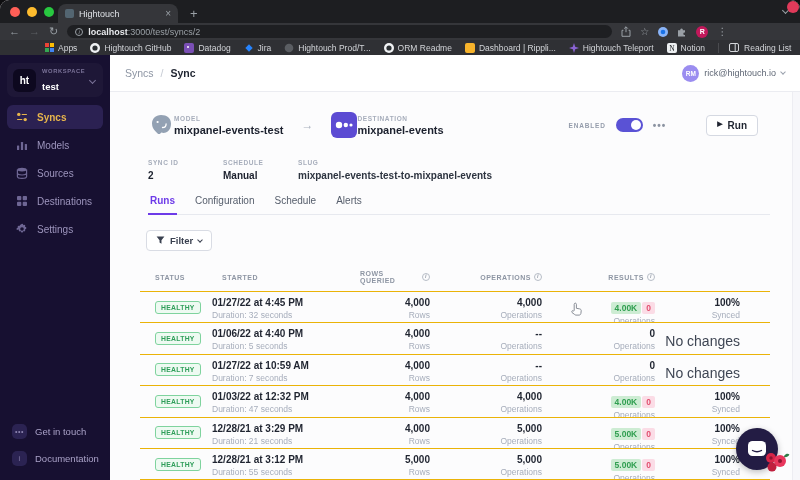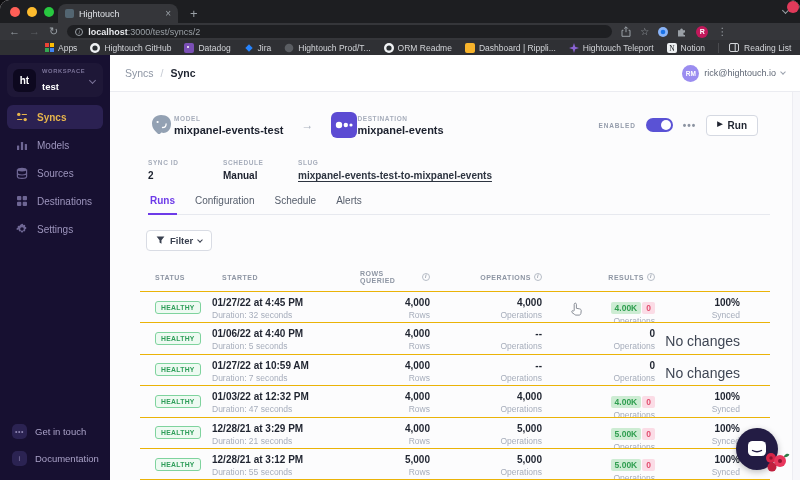"Run" .run-btn { margin-left: none -> 30px }
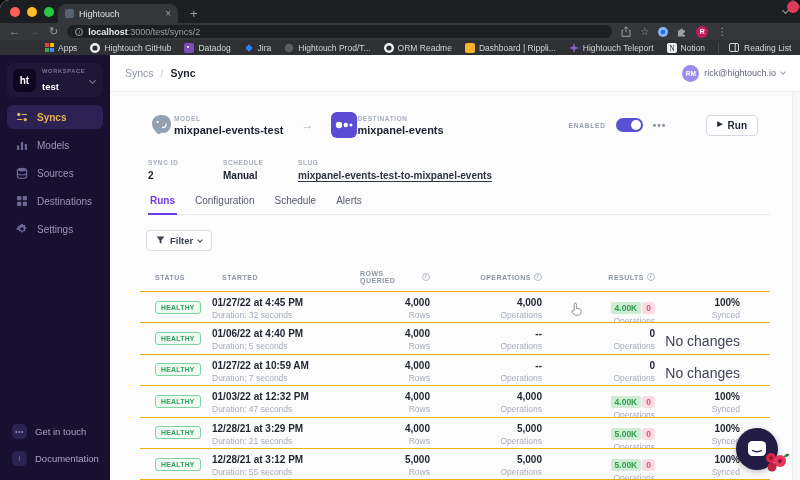"mixpanel-events-test-to-mixpanel-events" .meta-value.link { text-decoration: underline -> none }
